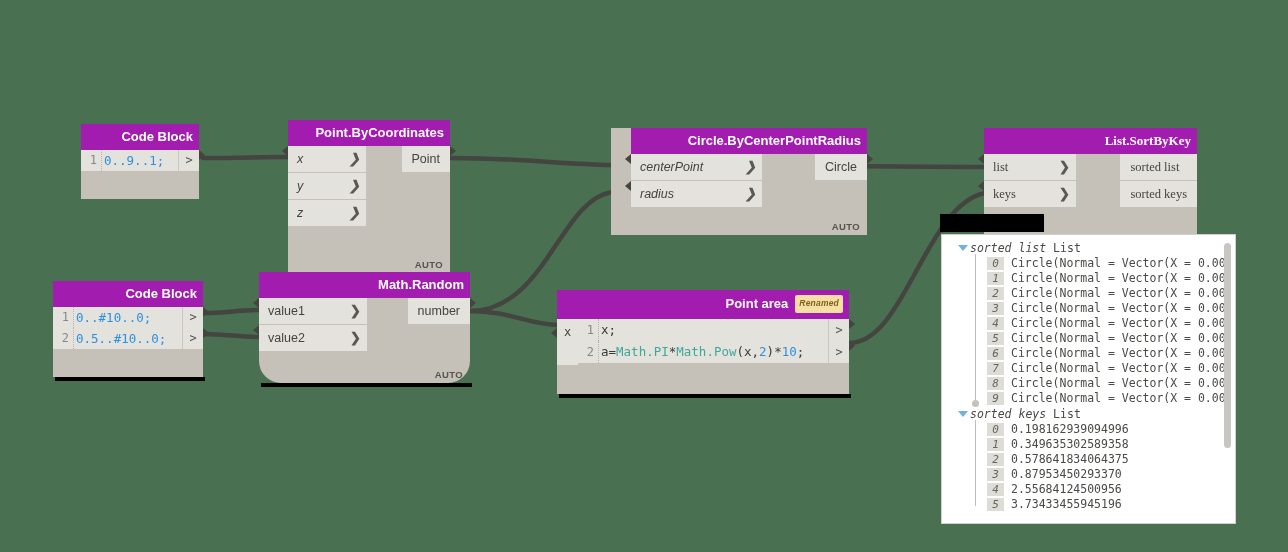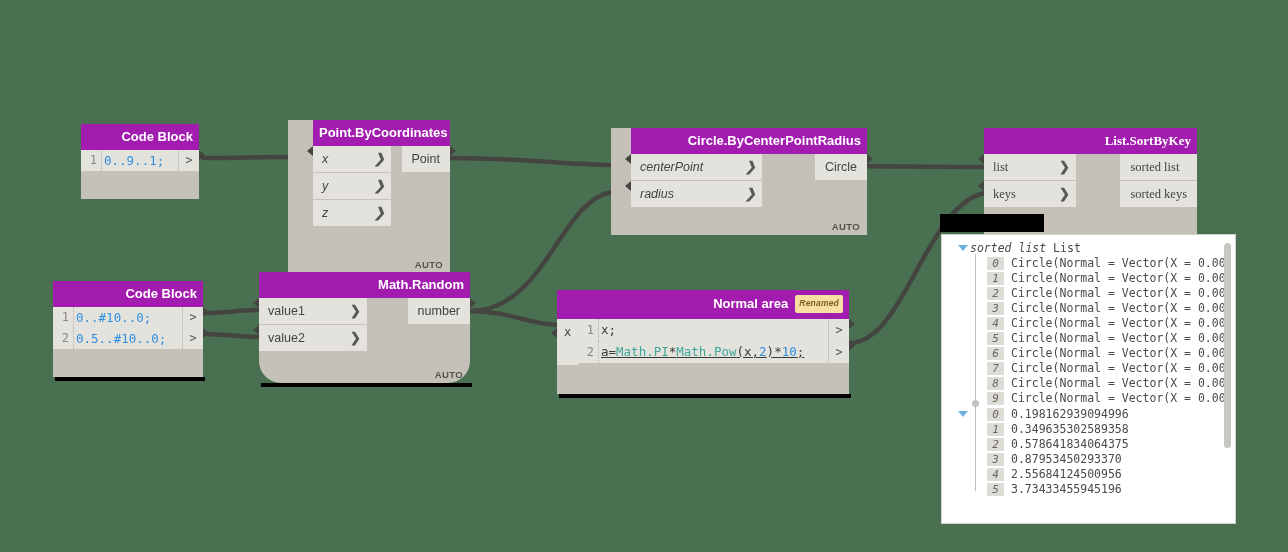"Point.ByCoordinates" div.node { padding-left: 25px -> none }
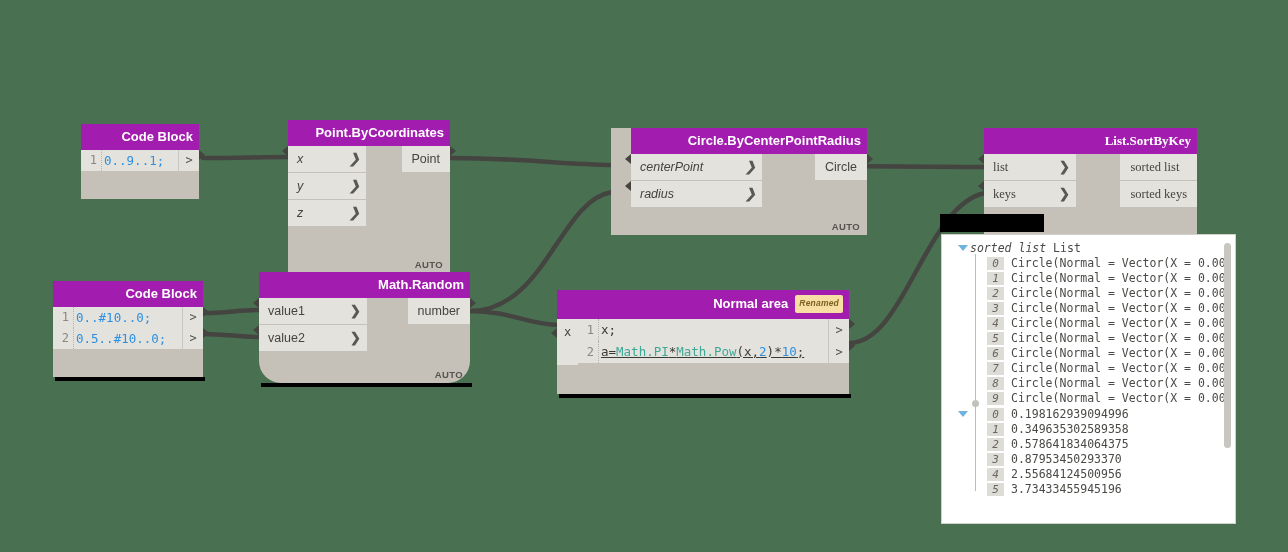"Normal area" span { text: Normal -> Point }
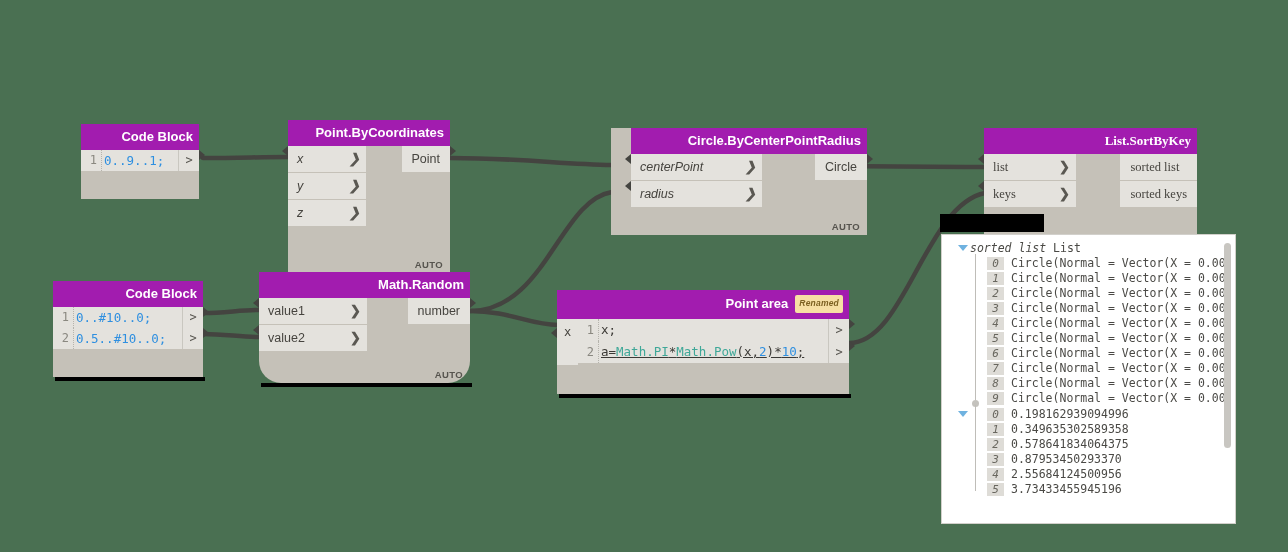"a=Math.PI*Math.Pow(x,2)*10;" div.cb-code { text-decoration: underline -> none }
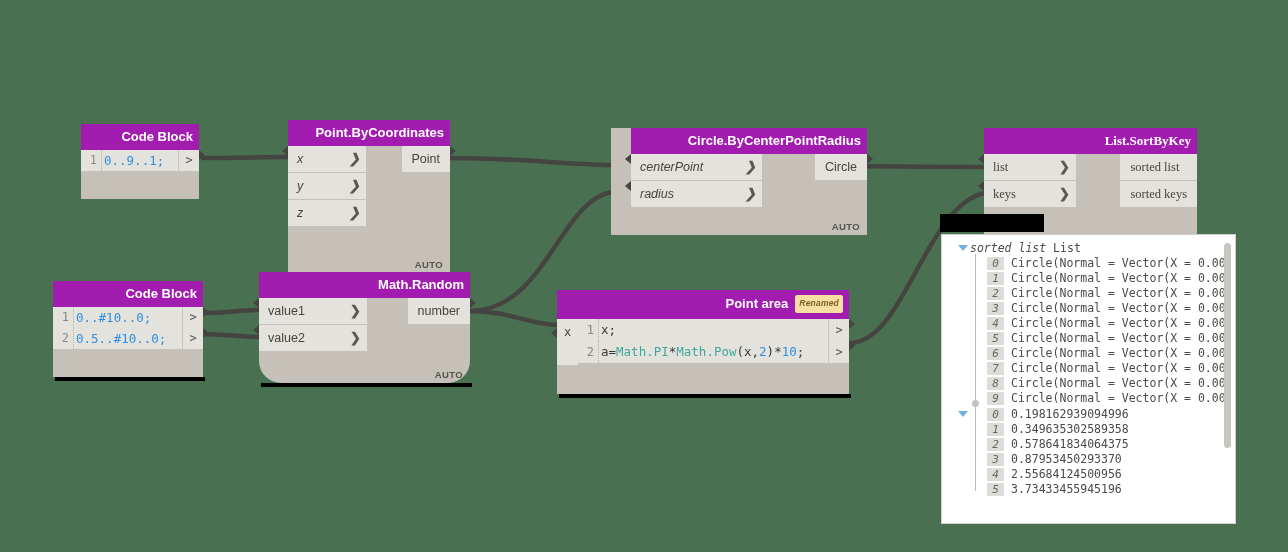"sorted keys List" div.w-group-label { html: none -> <div> <span>sorted keys</span> <span>List</span> </div> }
